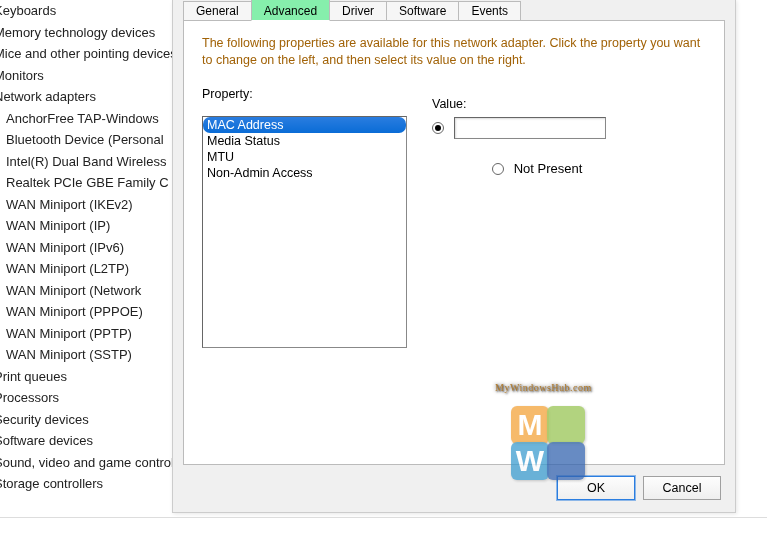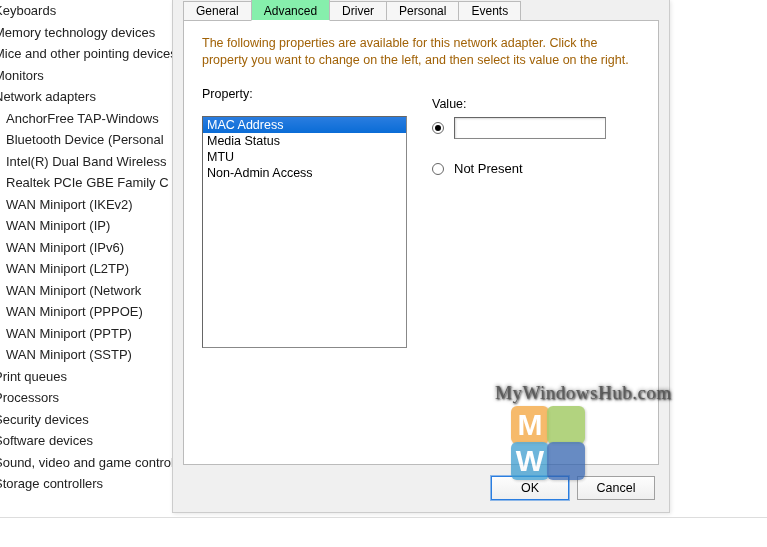"General" .dialog { width: 498px -> 564px }
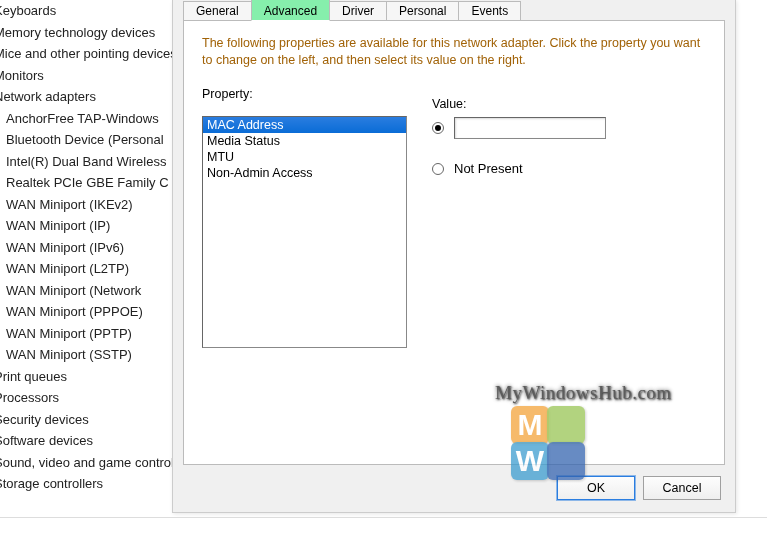"Personal" div.tab { text: Personal -> Software }
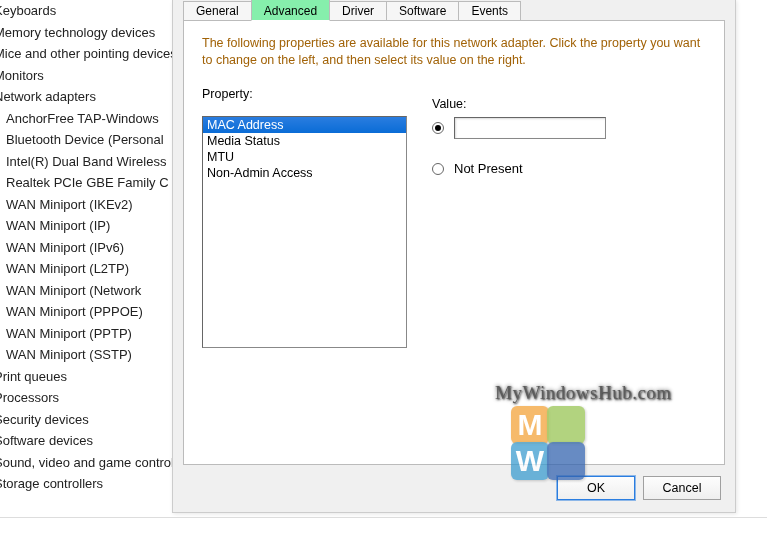"MAC Address" .property-item { border-radius: none -> 7px }
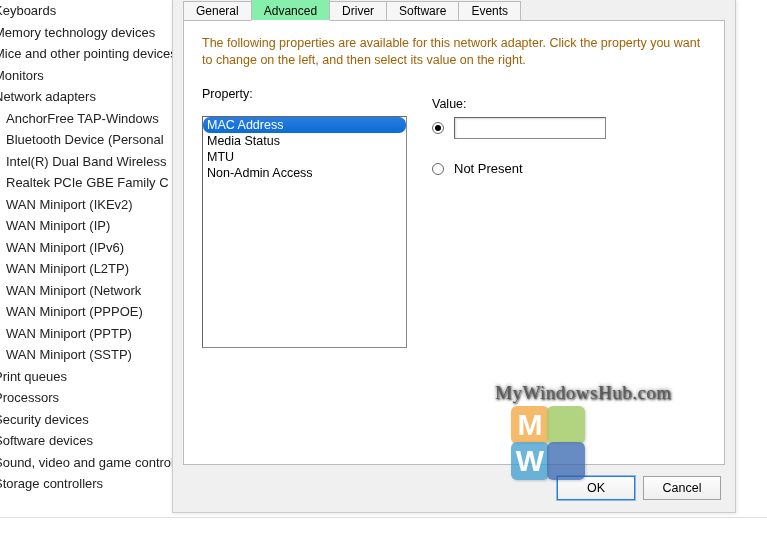"Not Present" .radio-row.second { justify-content: none -> center }
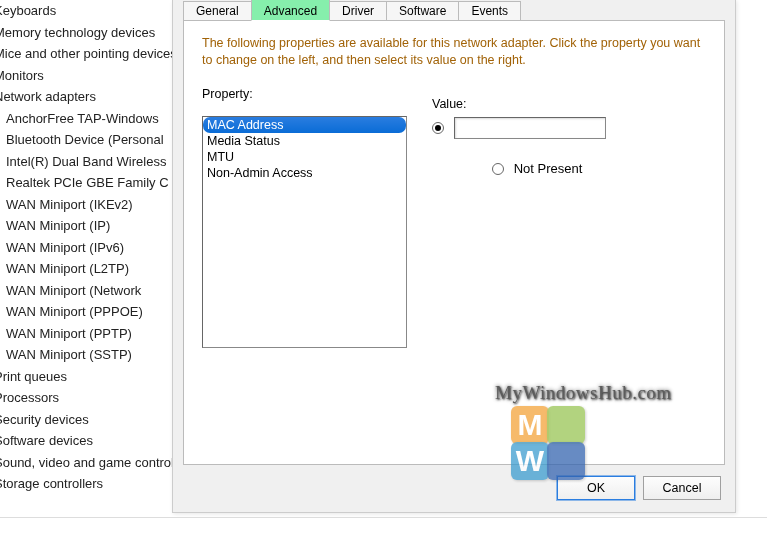"MyWindowsHub.com" .watermark-text { color: #404040 -> #a16207; font-size: 19px -> 10px }
